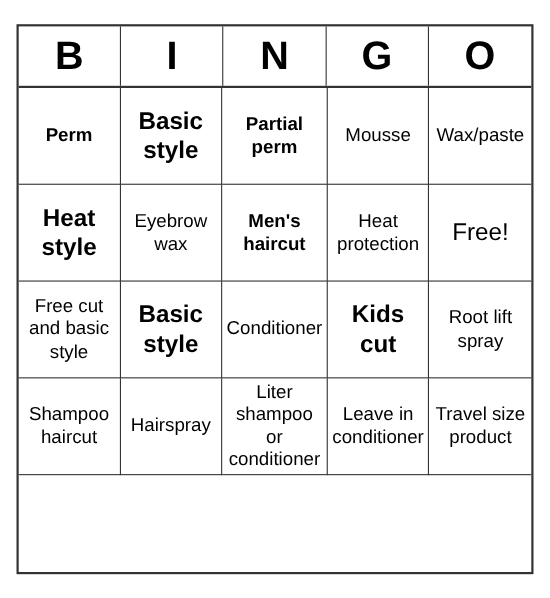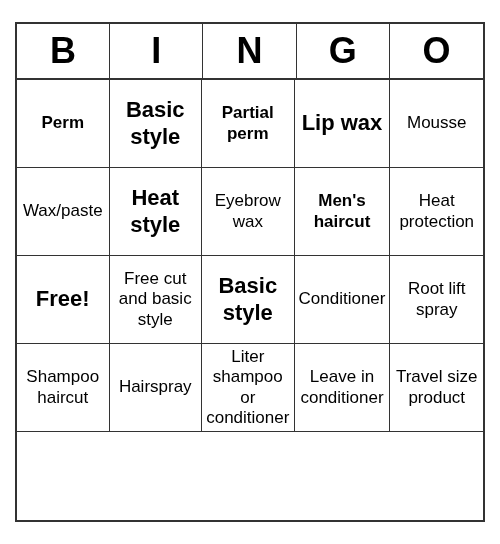"Lip wax" div.bingo-cell { html: <div>Lip wax</div> -> none }
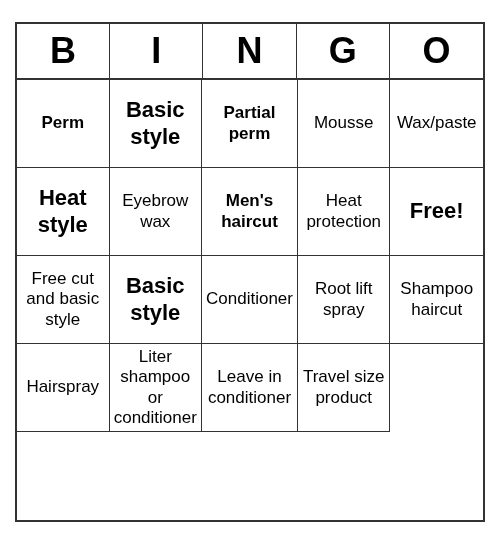"Free!" .bingo-cell.free { font-weight: bold -> normal }
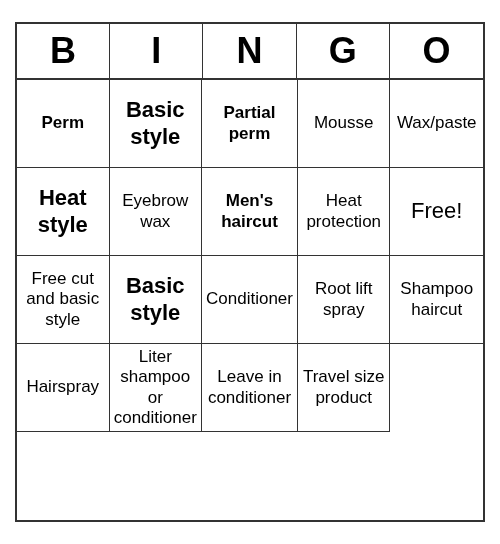"Kids cut" div.bingo-cell { html: none -> <div>Kids cut</div> }
